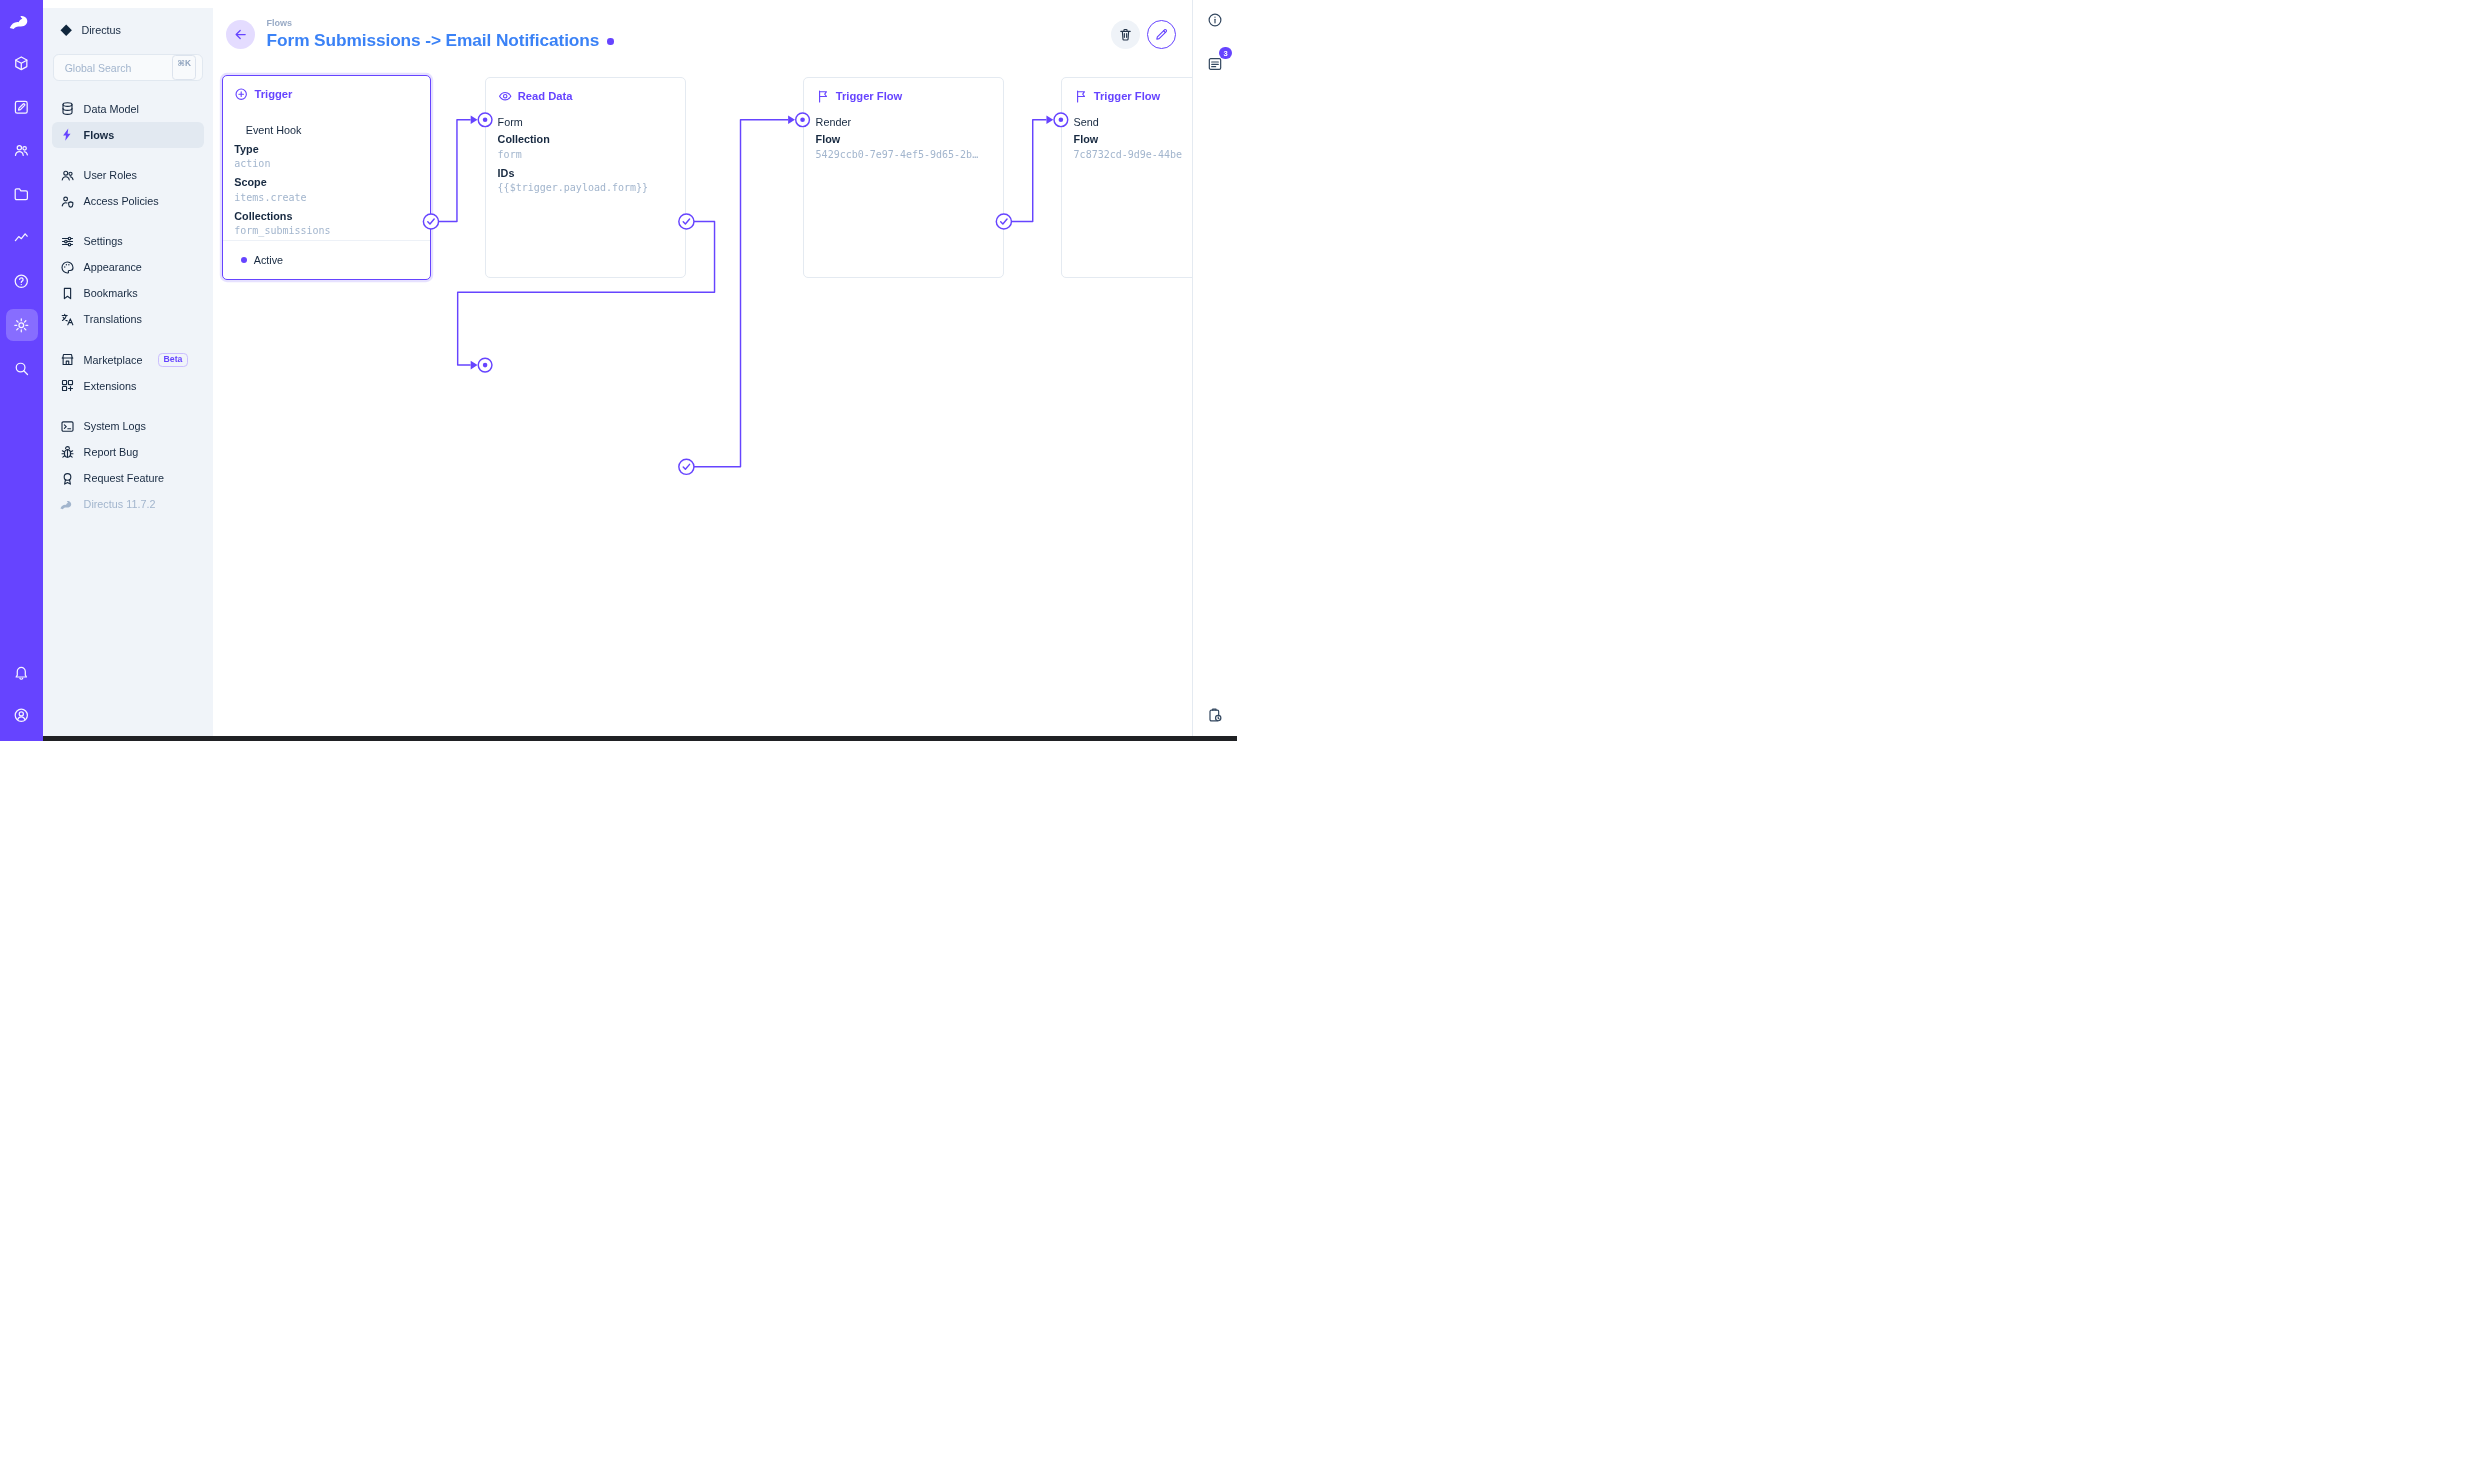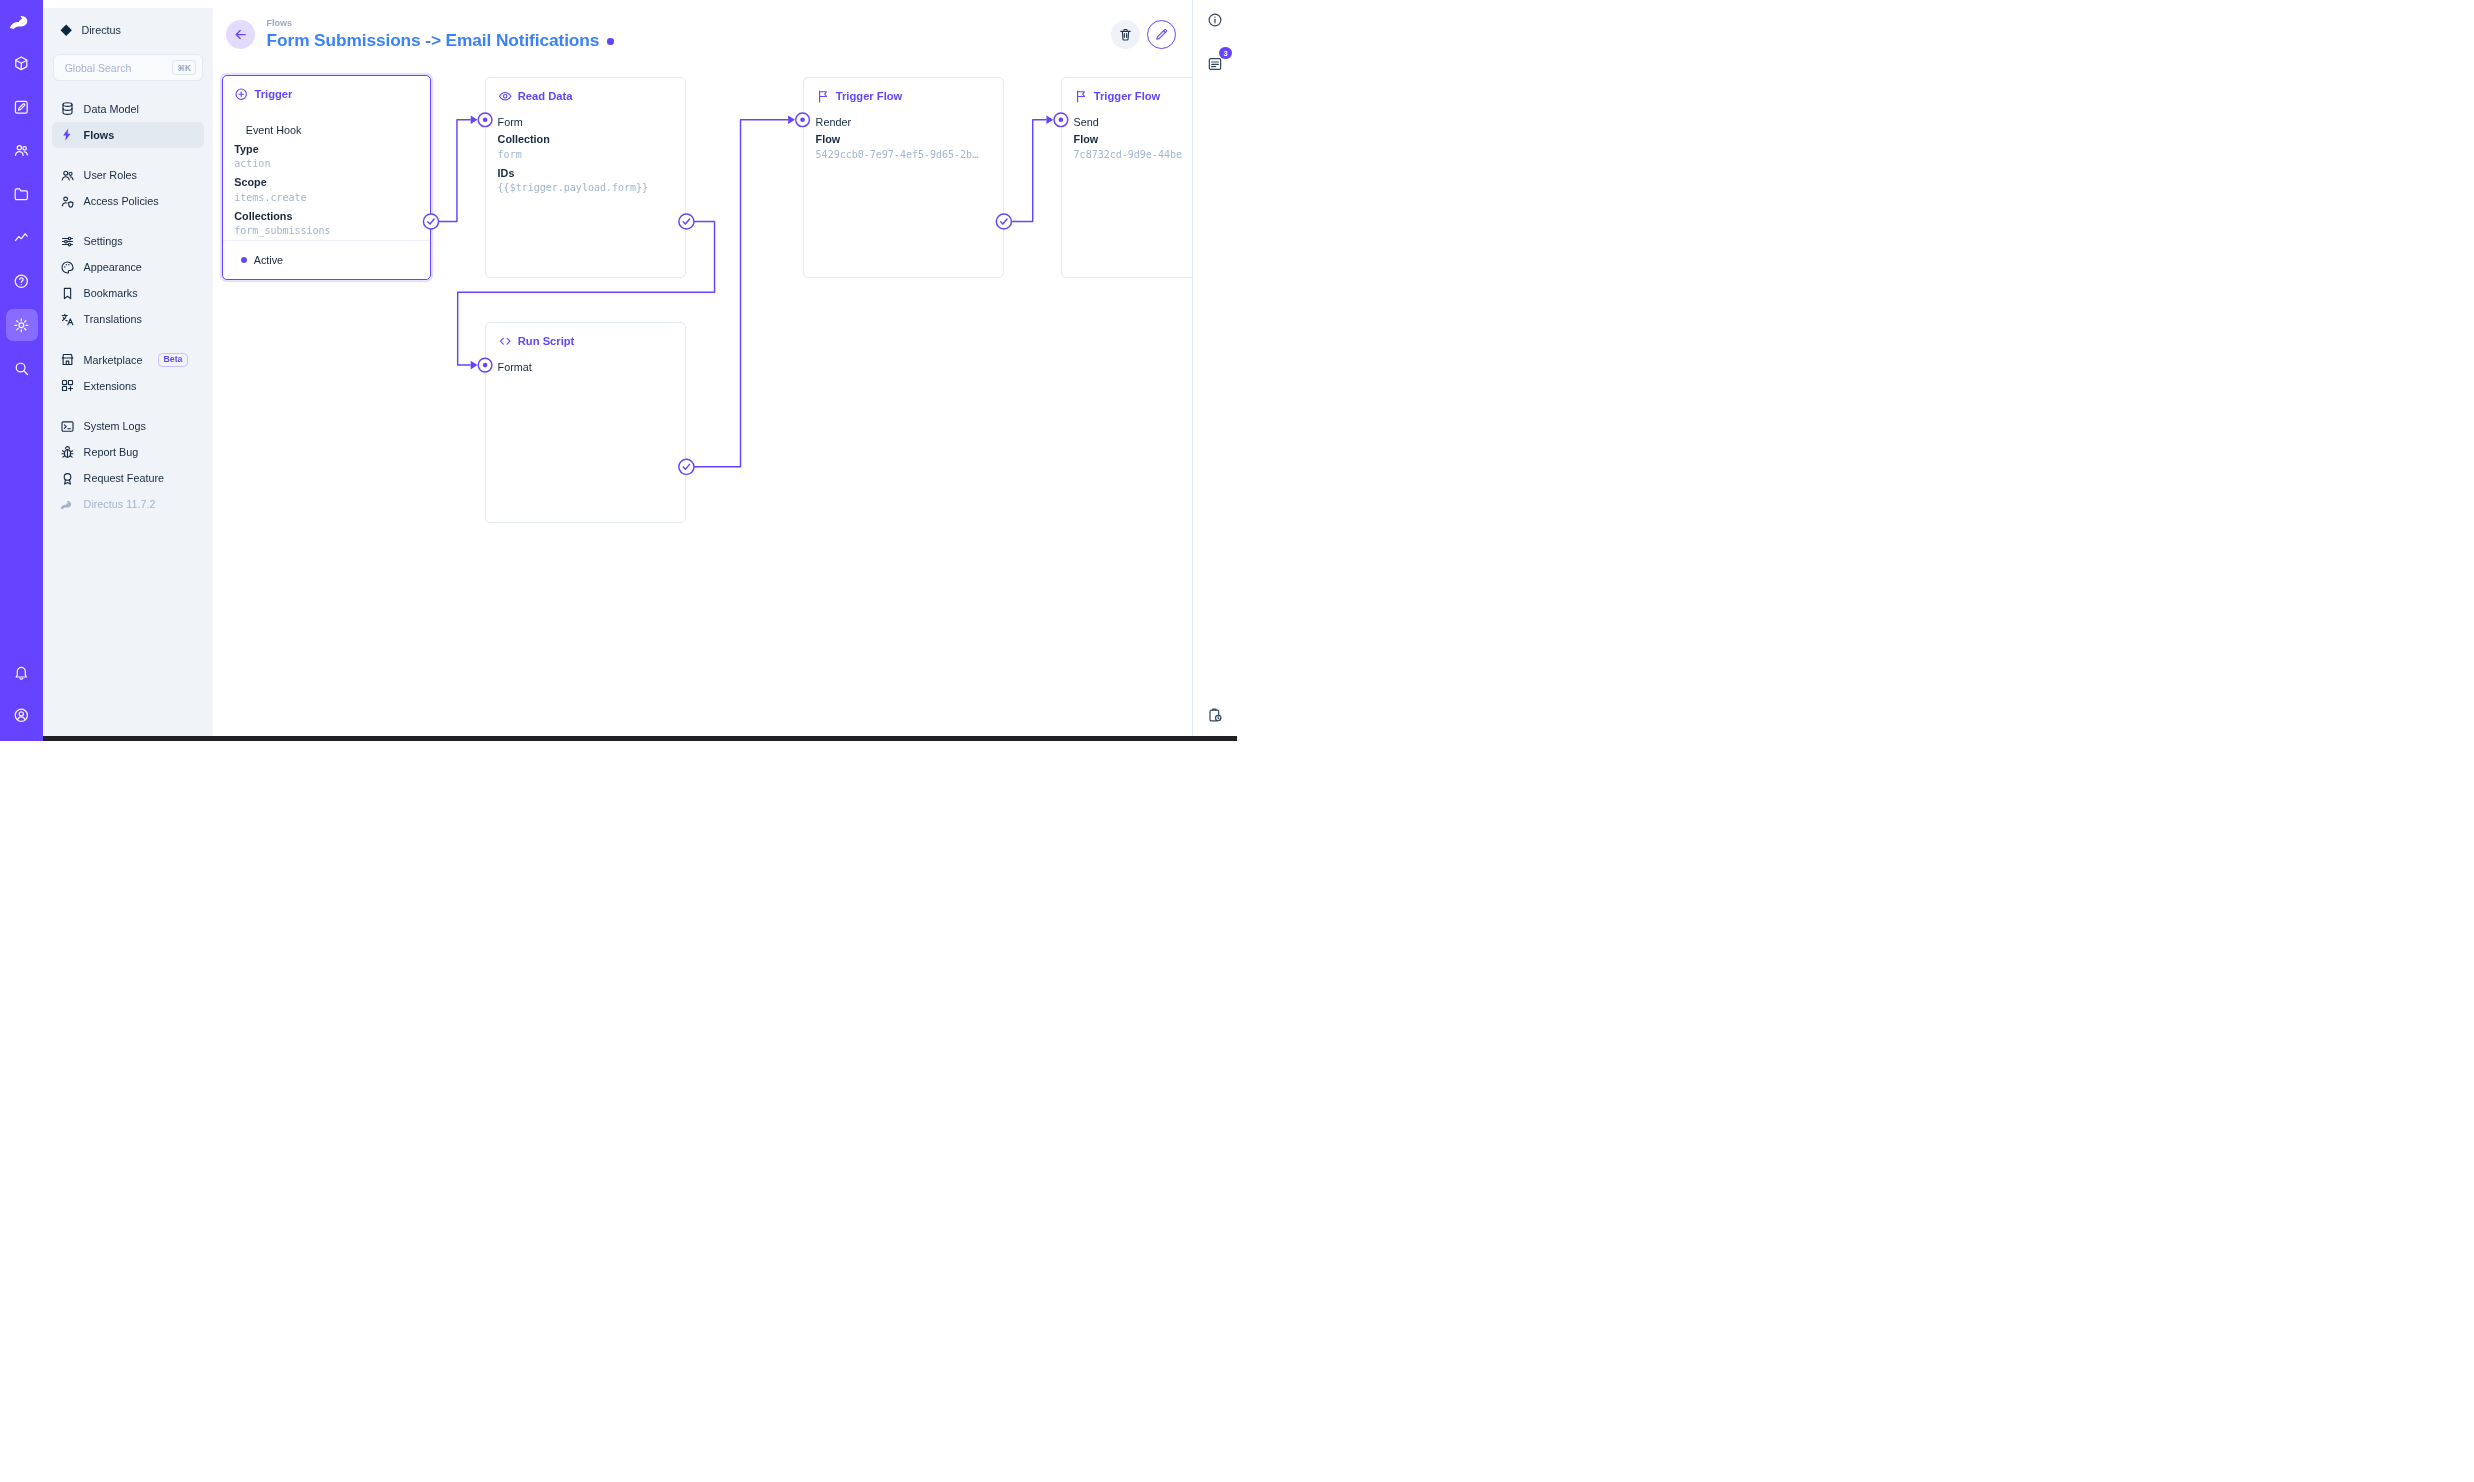"Global Search" .search-box { align-items: center -> none }
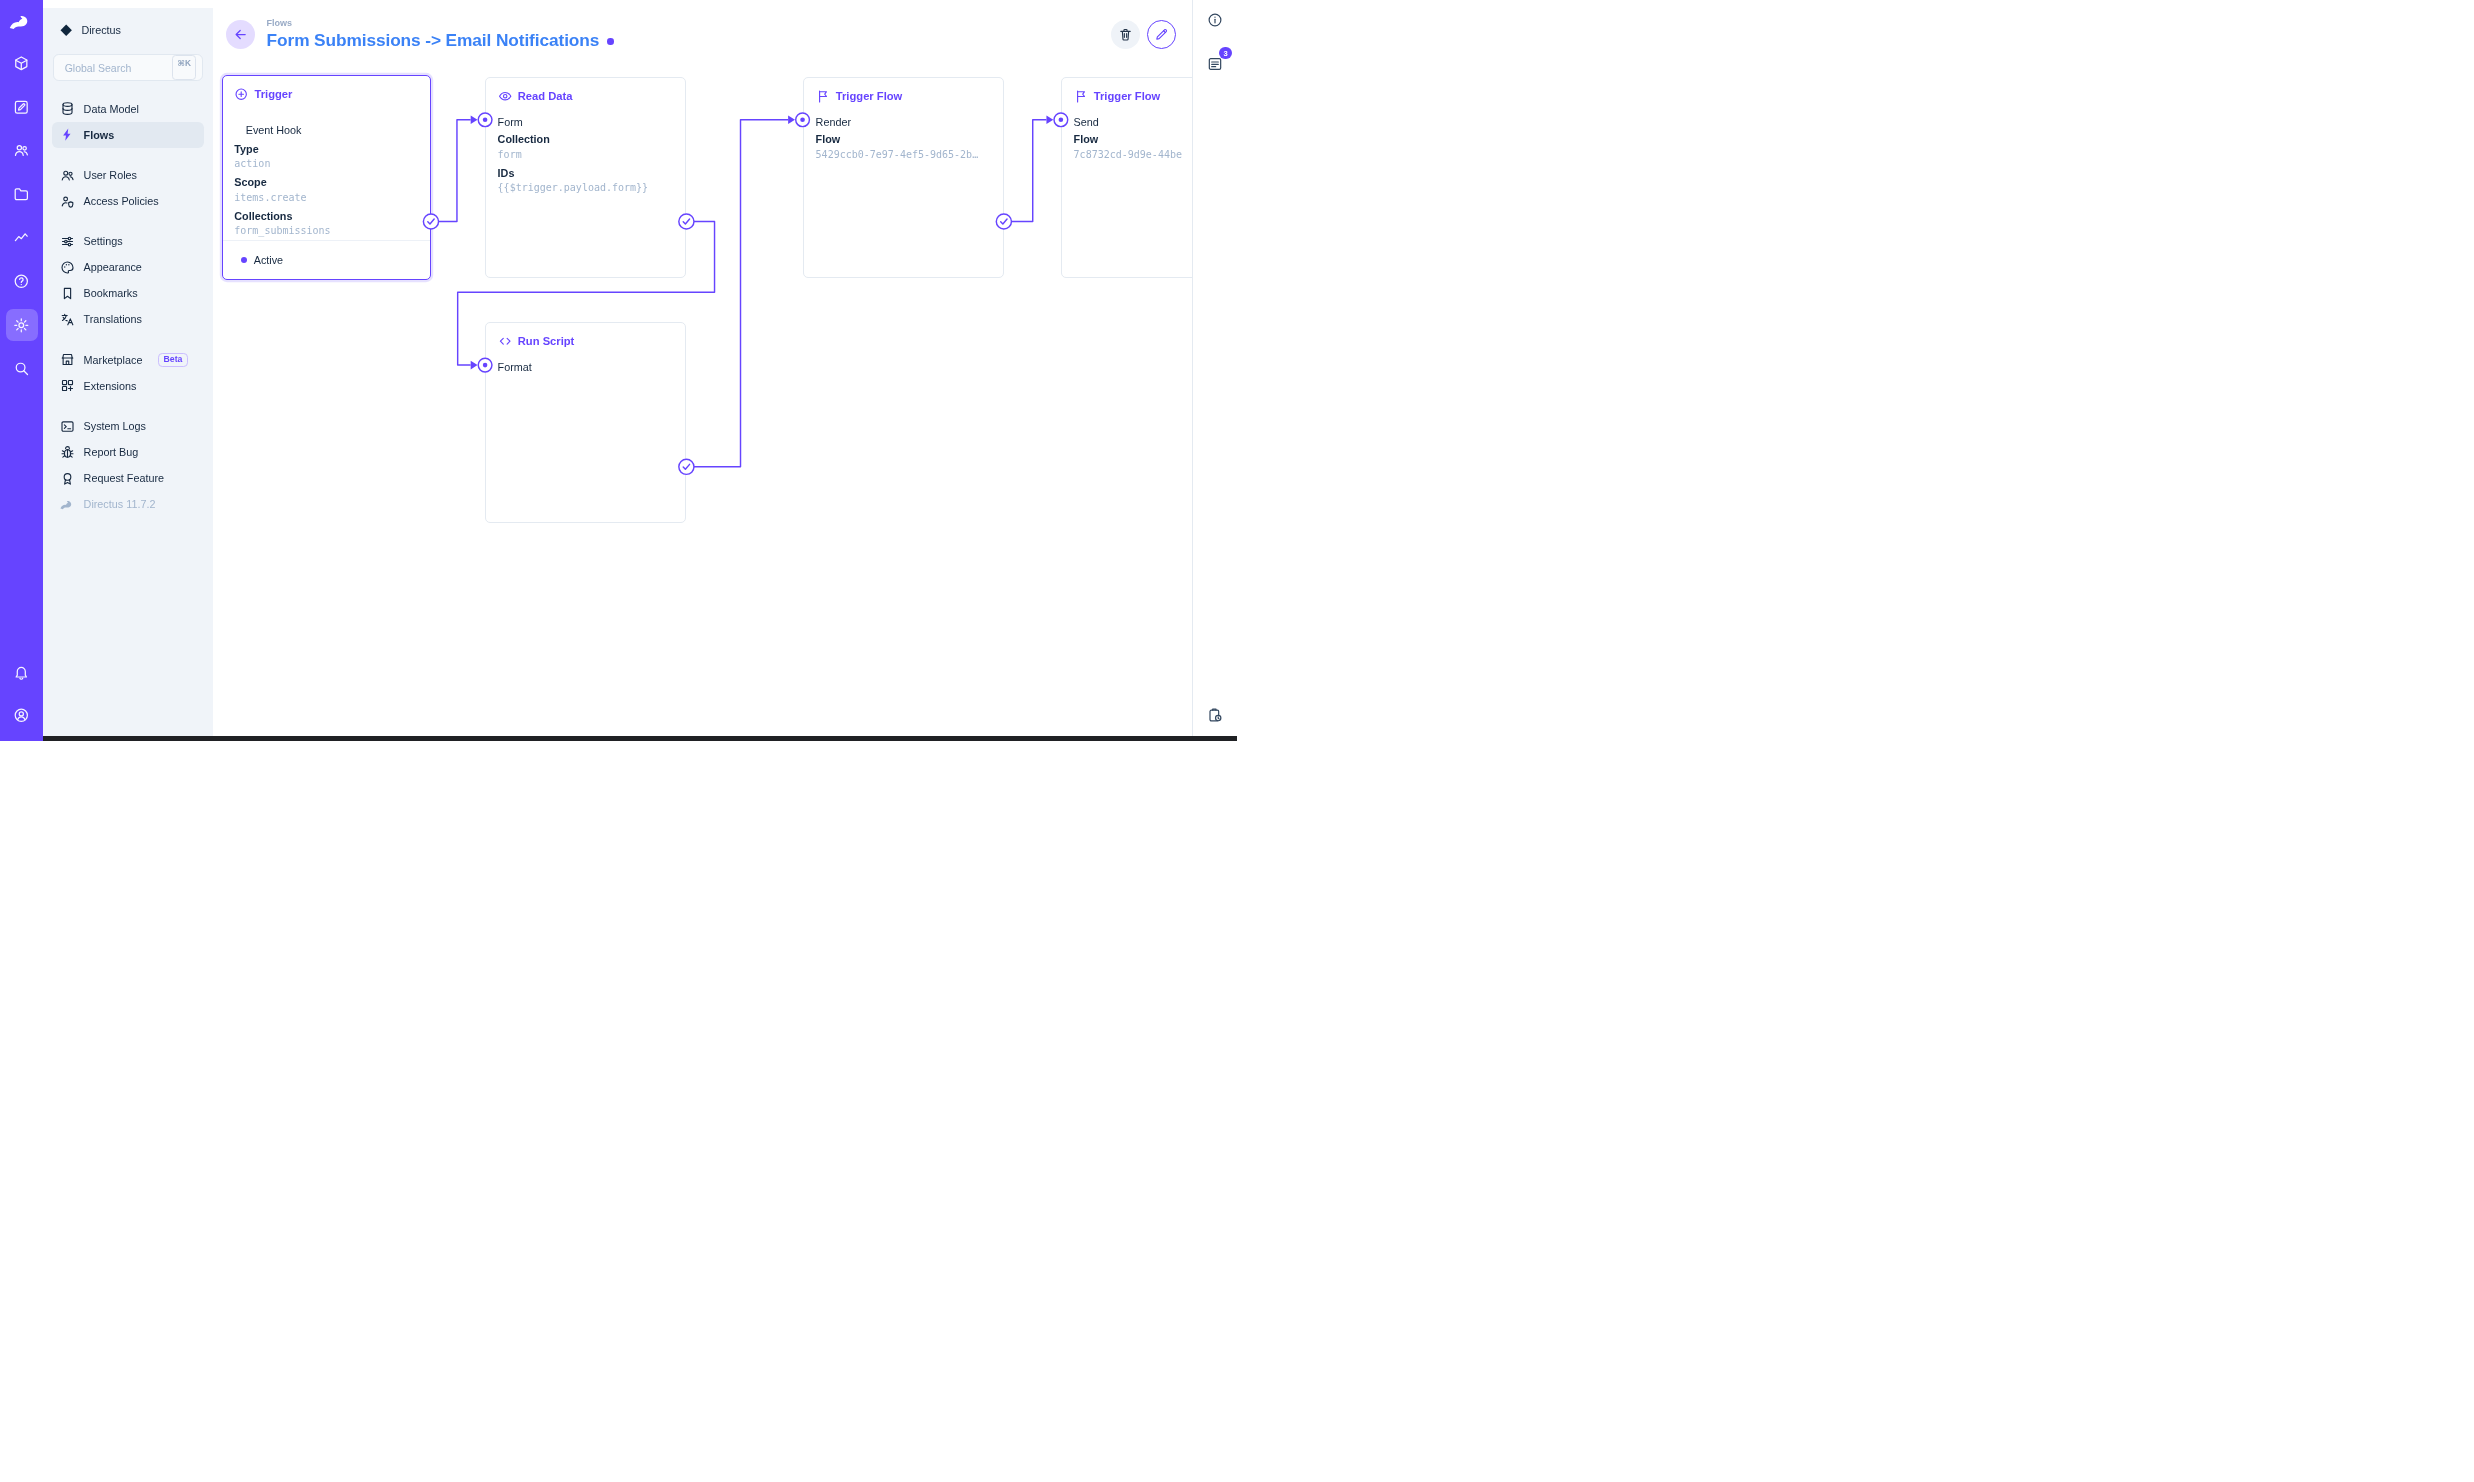"Run Script" section.panel { html: <section> <div> <svg> <path></path> </svg> <span>Run Script</span> </div> <div>Format</div> </section> -> none }
